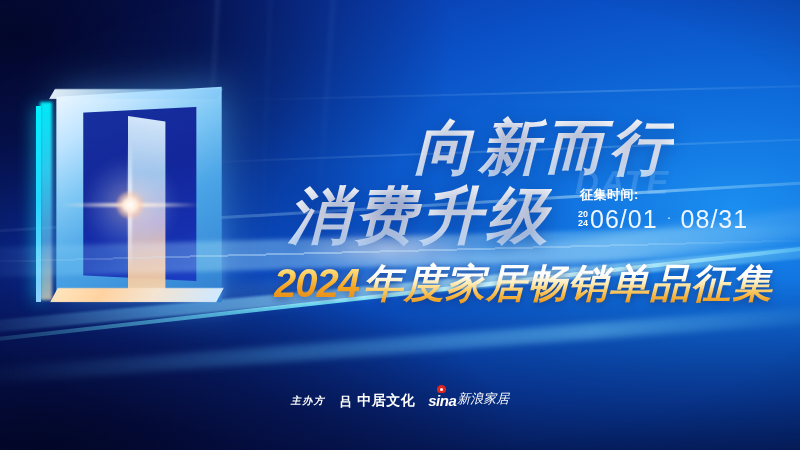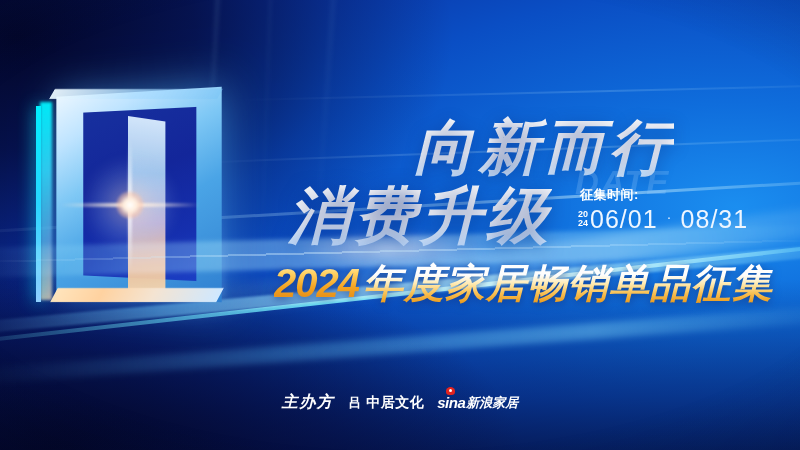"主办方" .footer-label { font-size: 16px -> 10px }
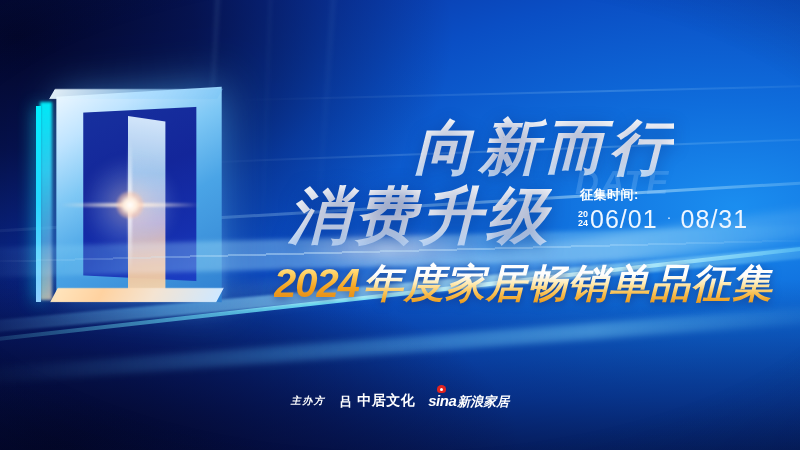"sina" .org-2 { align-items: center -> flex-start }
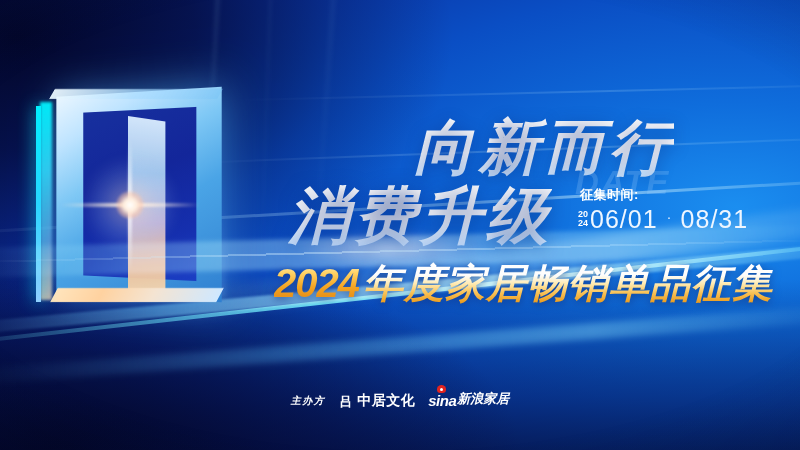"新浪家居" .org-2-text { font-weight: bold -> normal }
